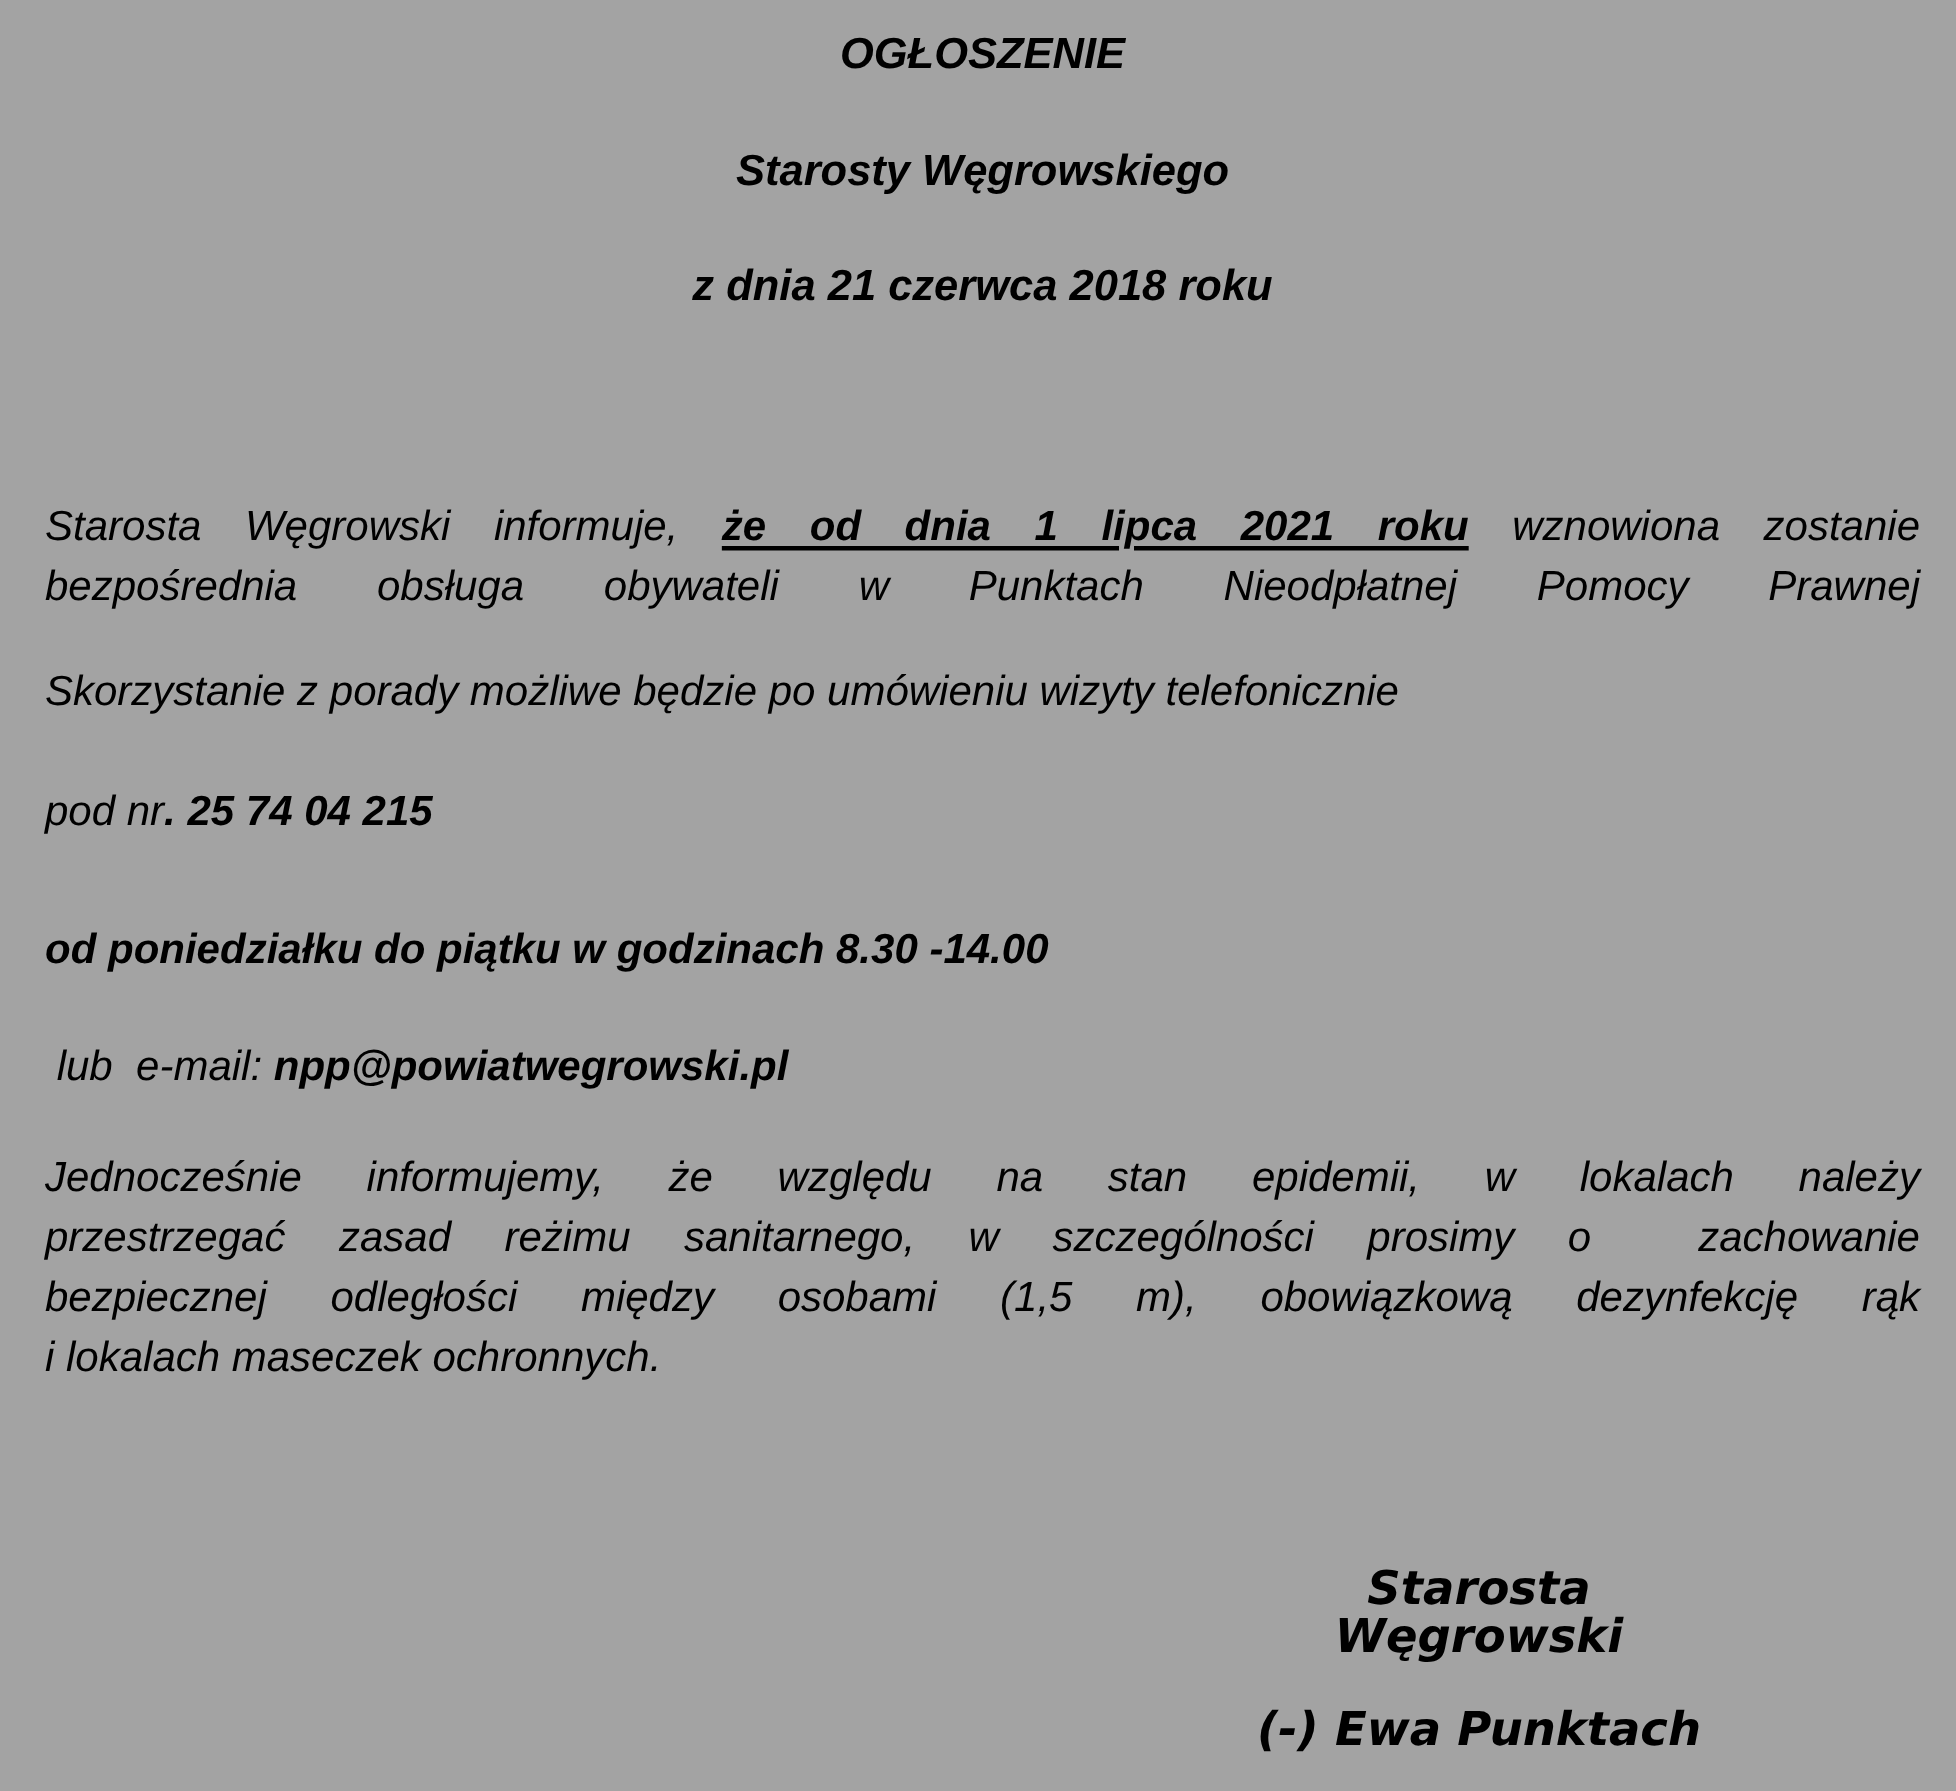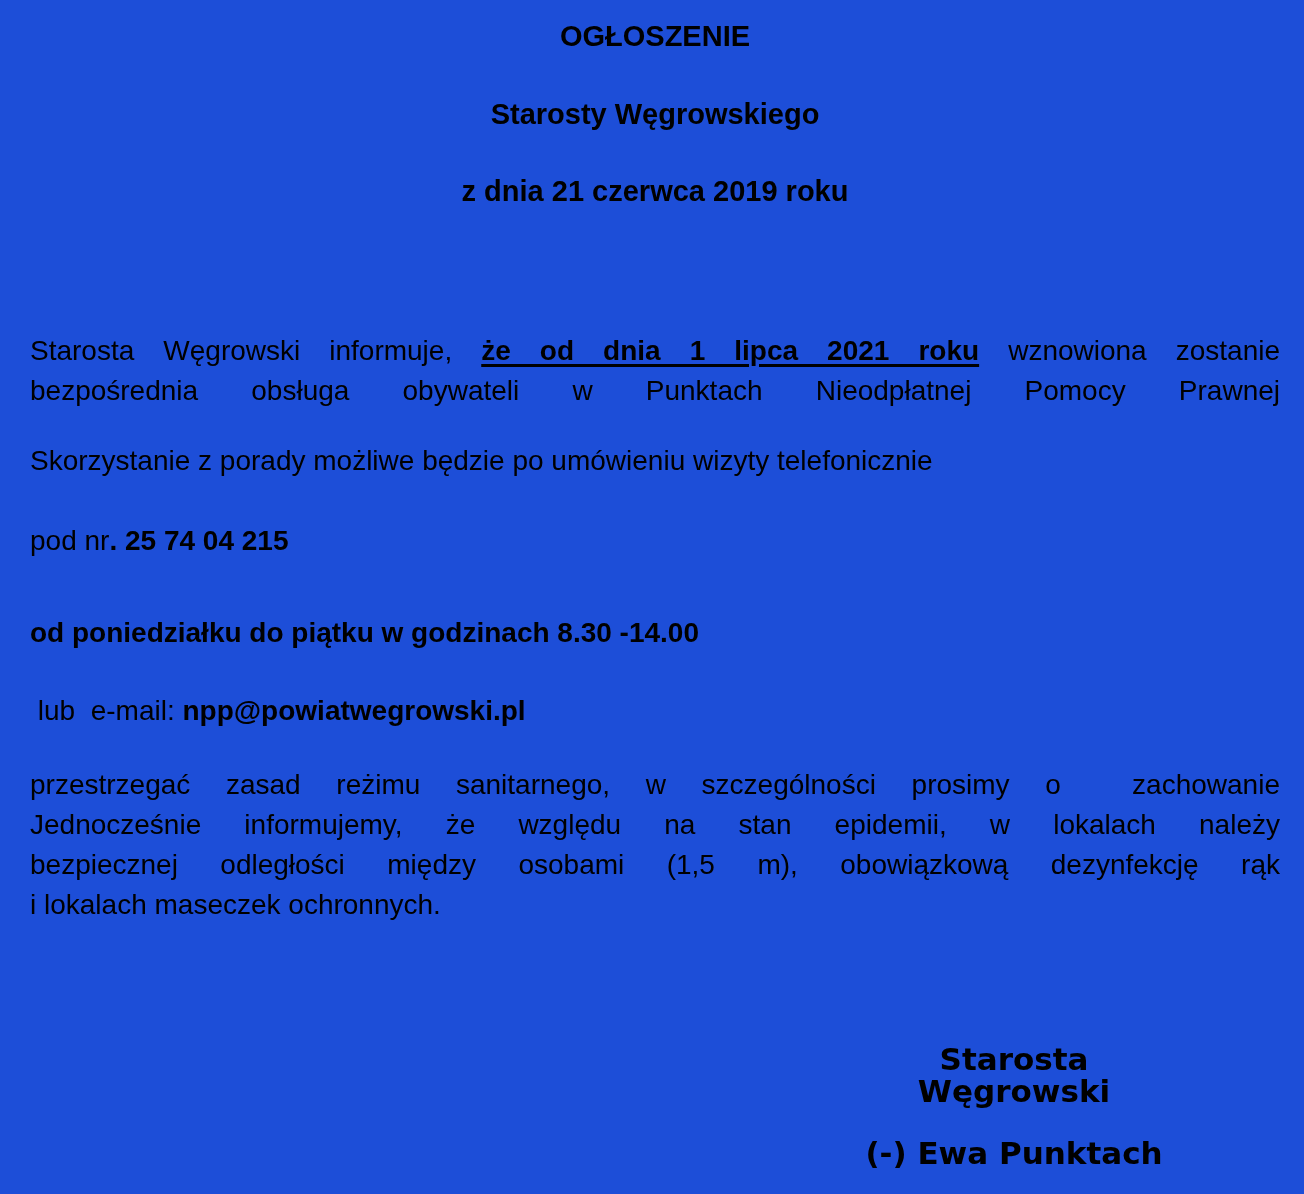"OGŁOSZENIE" .page { background: #1d4ed8 -> #a3a3a3; font-style: none -> italic; padding: 20px 8px 0 30px -> 20px 36px 0 30px }
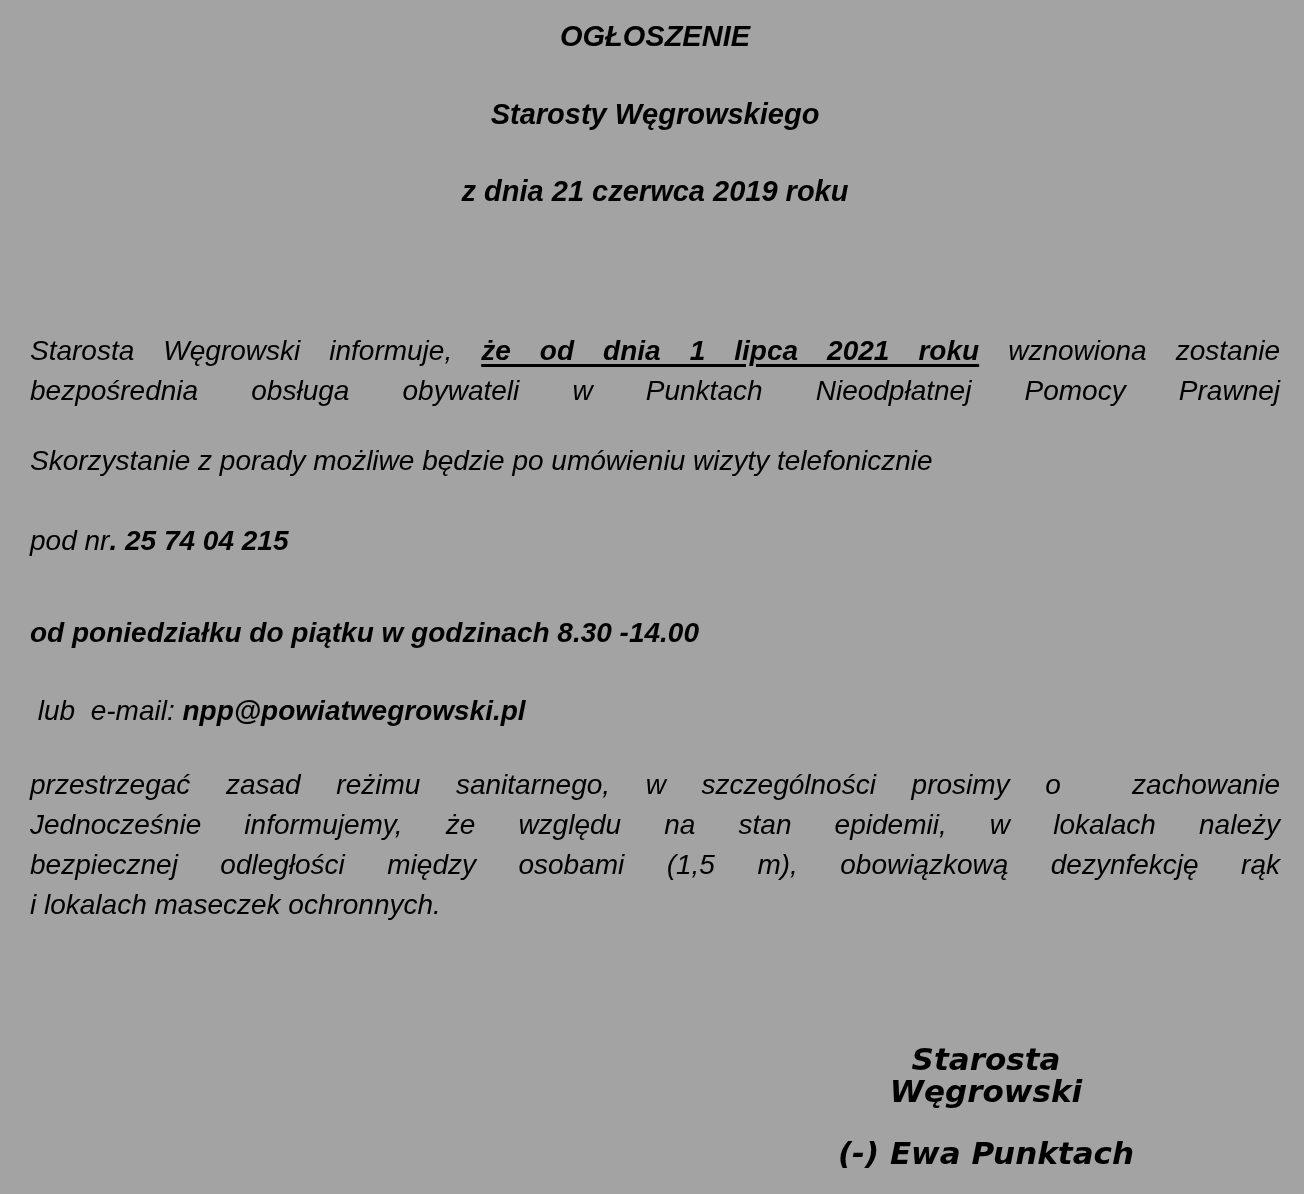"z dnia 21 czerwca 2019" div.hline { text: 2019 -> 2018 }
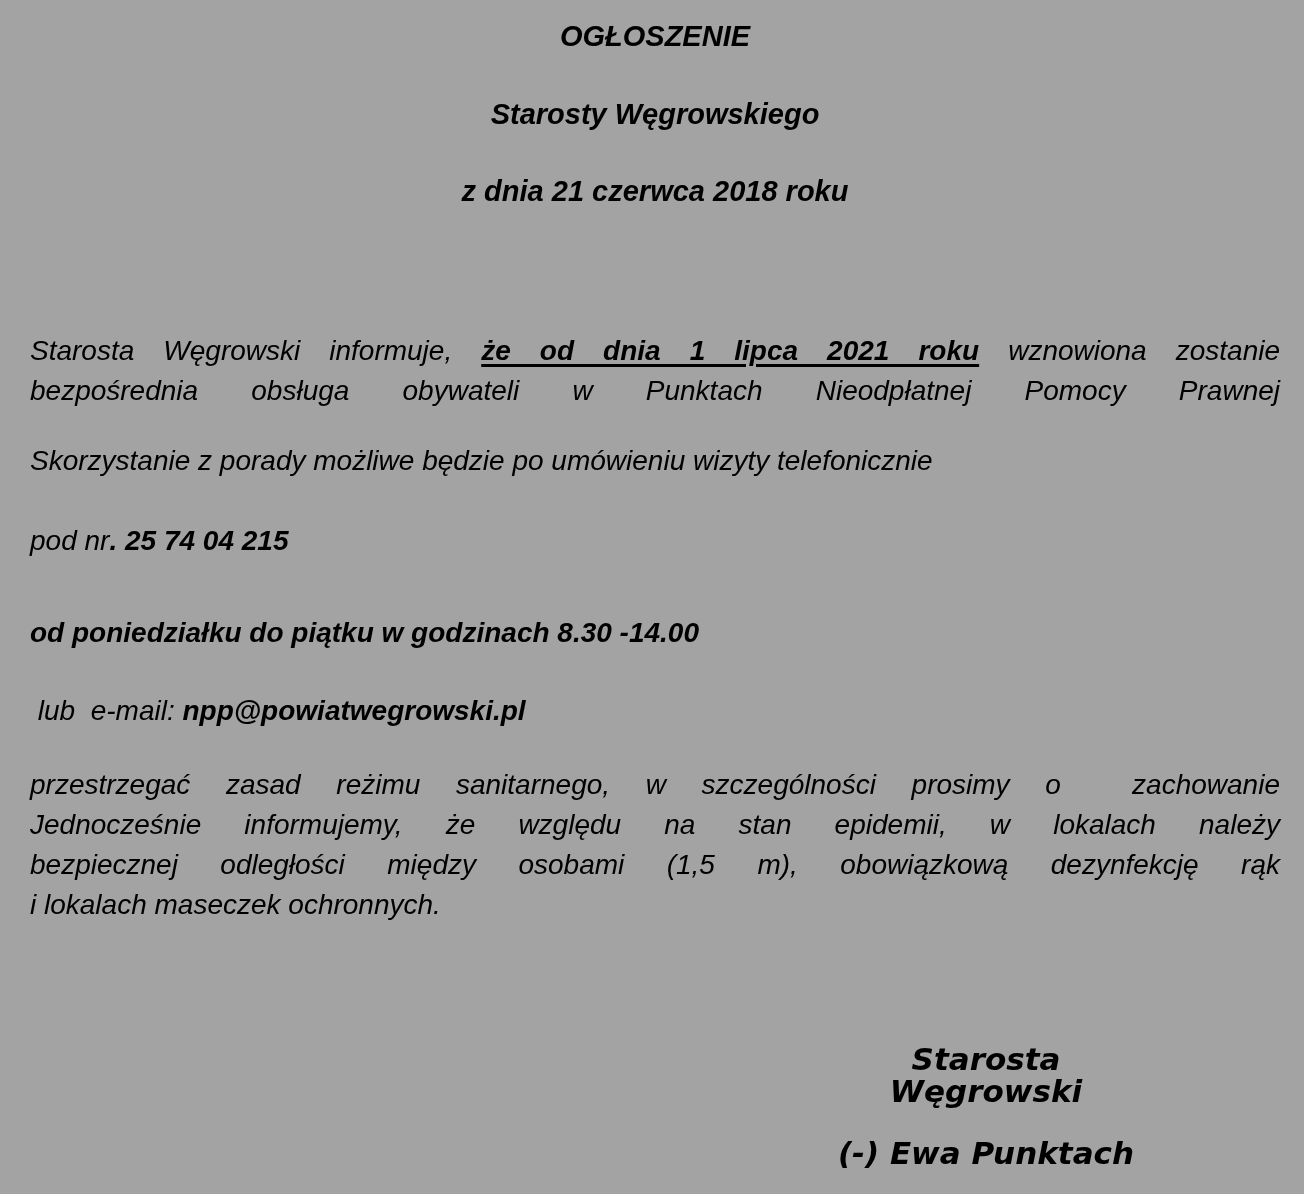"przestrzegać zasad reżimu sanitarnego, w" div.body-line { order: before "Jednocześnie informujemy, że względu na" -> after "Jednocześnie informujemy, że względu na" }
